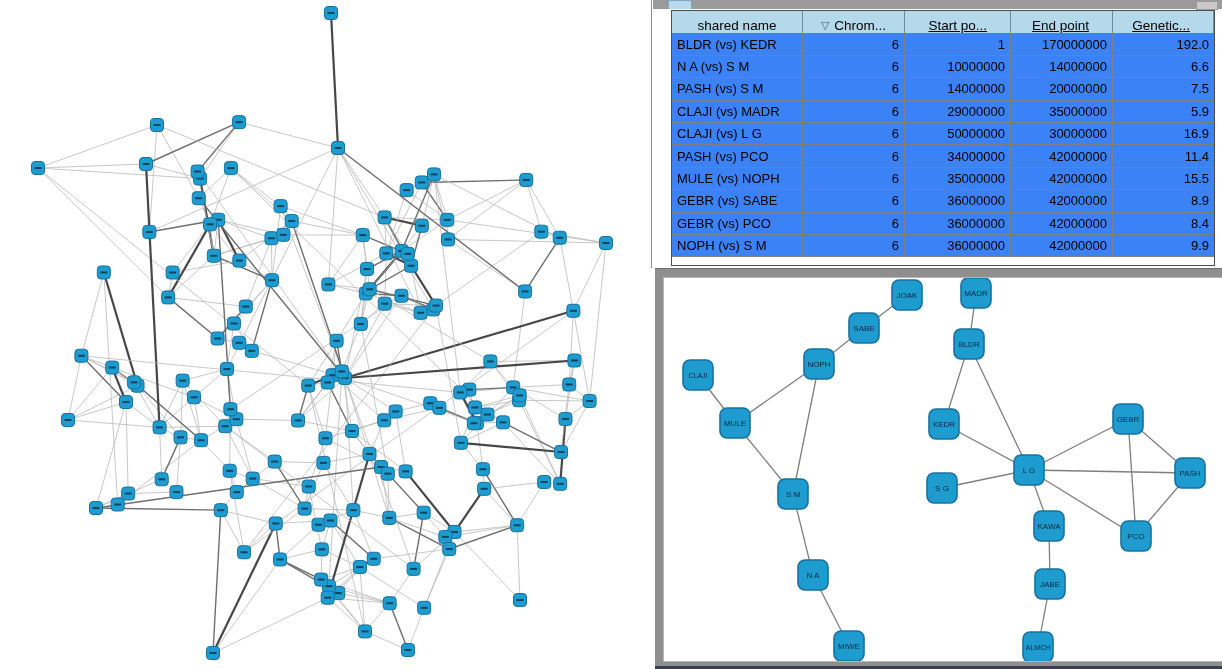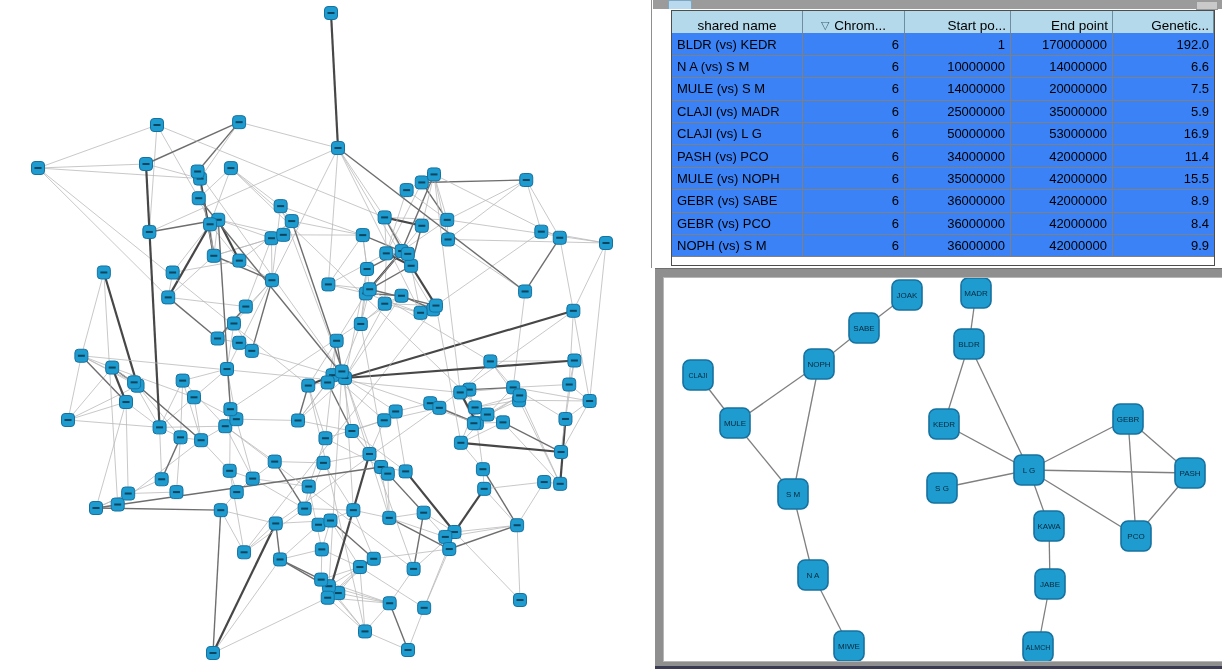"Start po..." .th.right { padding-right: 4px -> 23px; text-decoration: none -> underline }
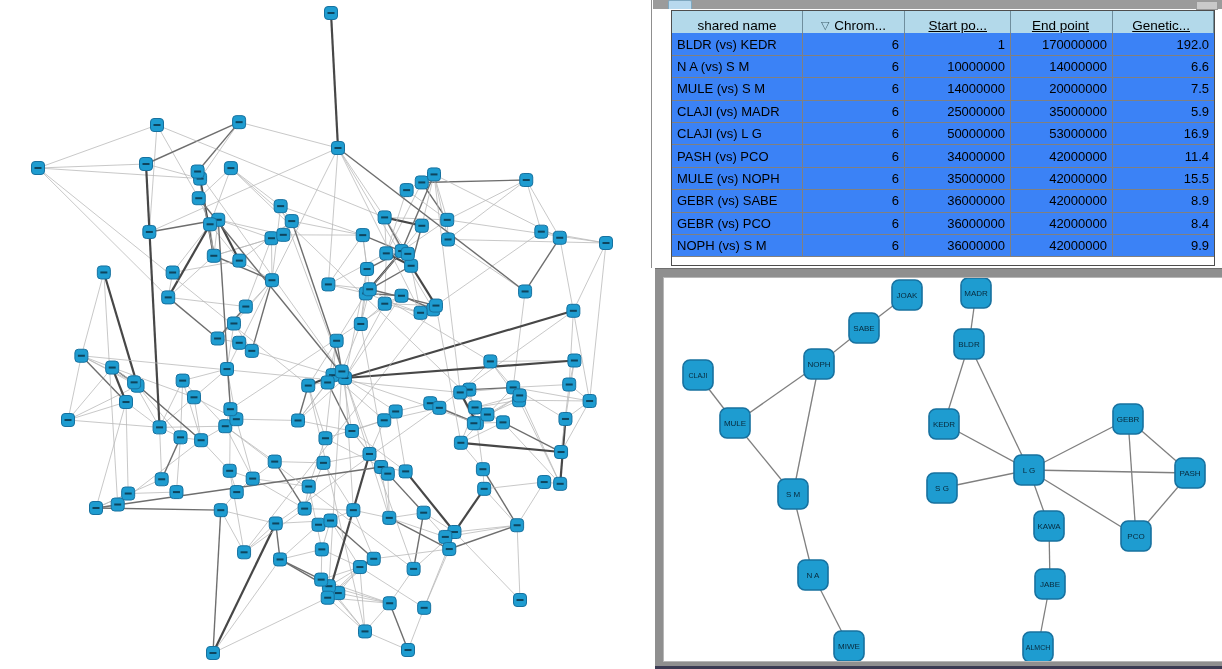"MULE (vs) S M" div.td { text: MULE -> PASH }
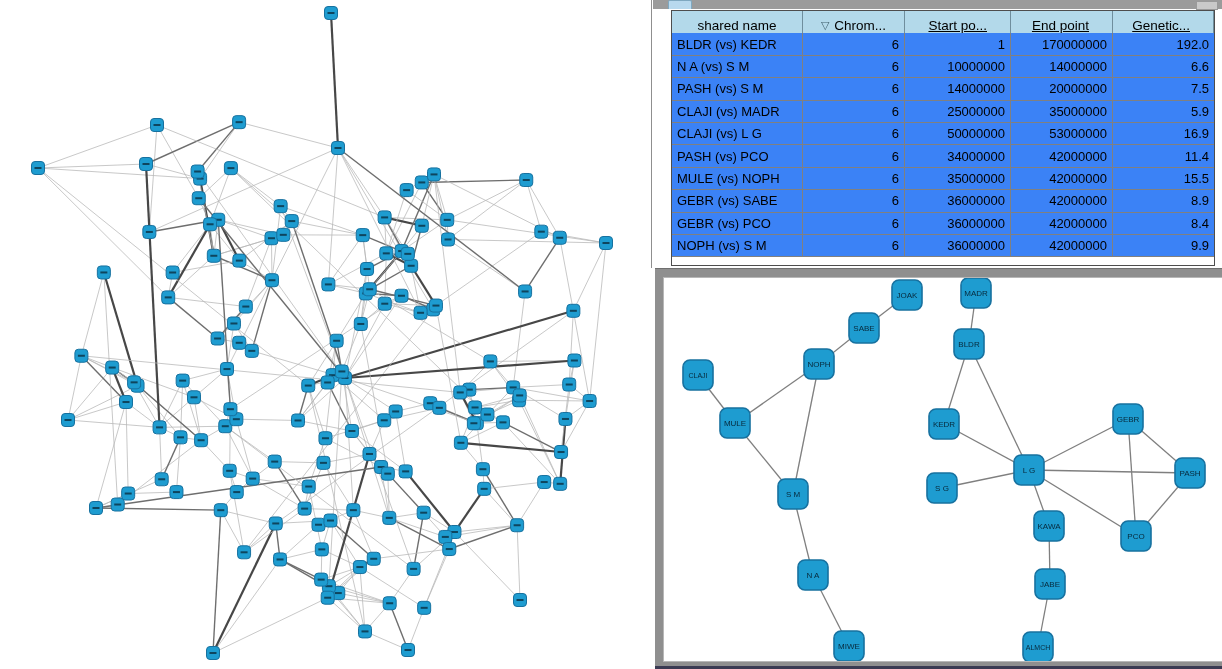"25000000" div.td { text: 25000000 -> 29000000 }
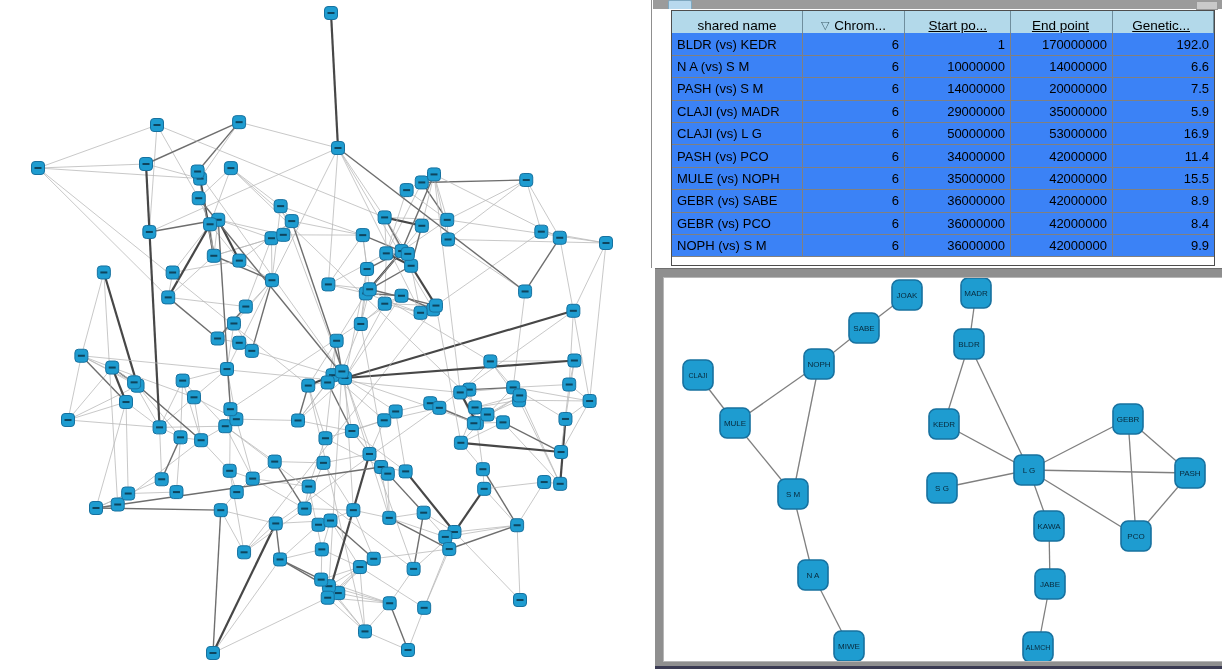"53000000" div.td { text: 53000000 -> 30000000 }
